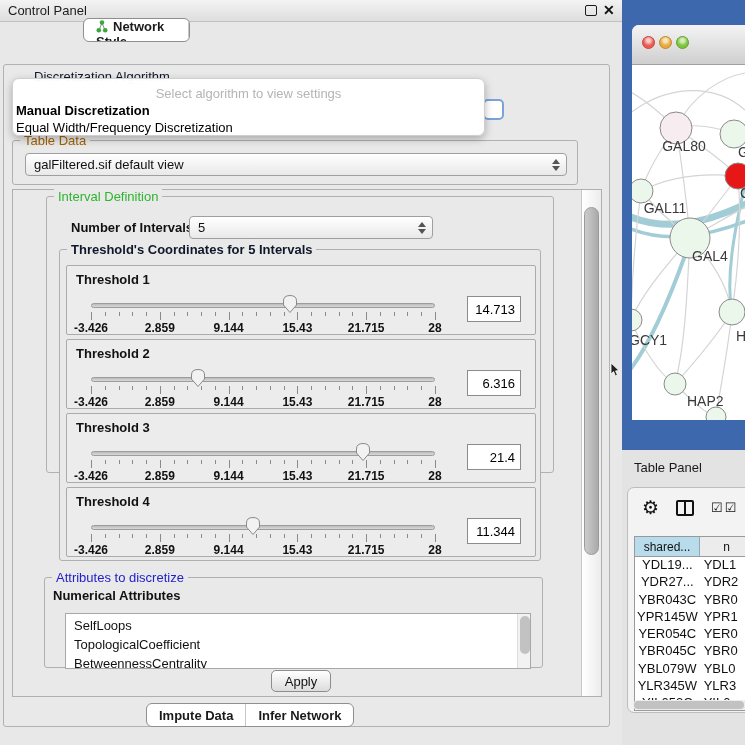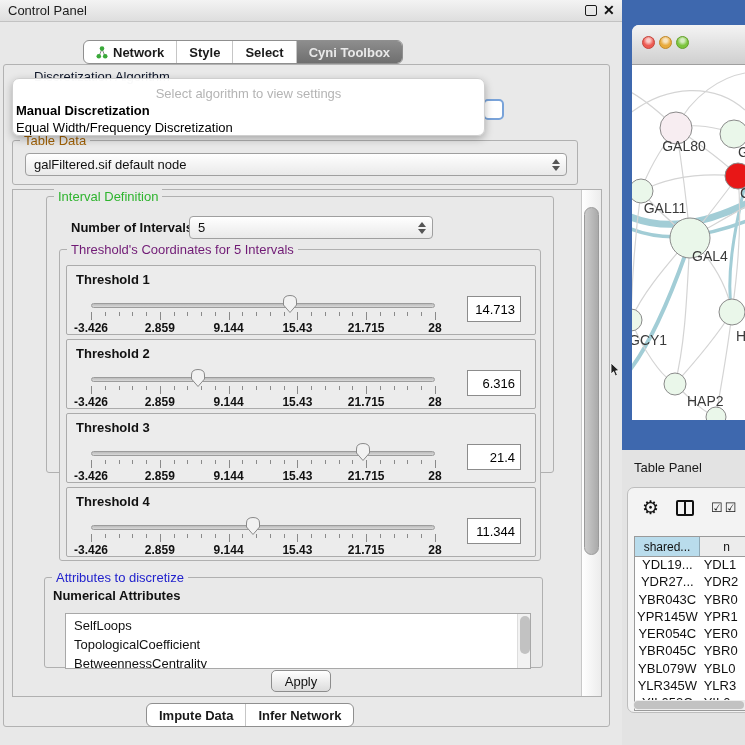"Network" #top-tabs { flex-direction: none -> column; top: 40px -> 18px }
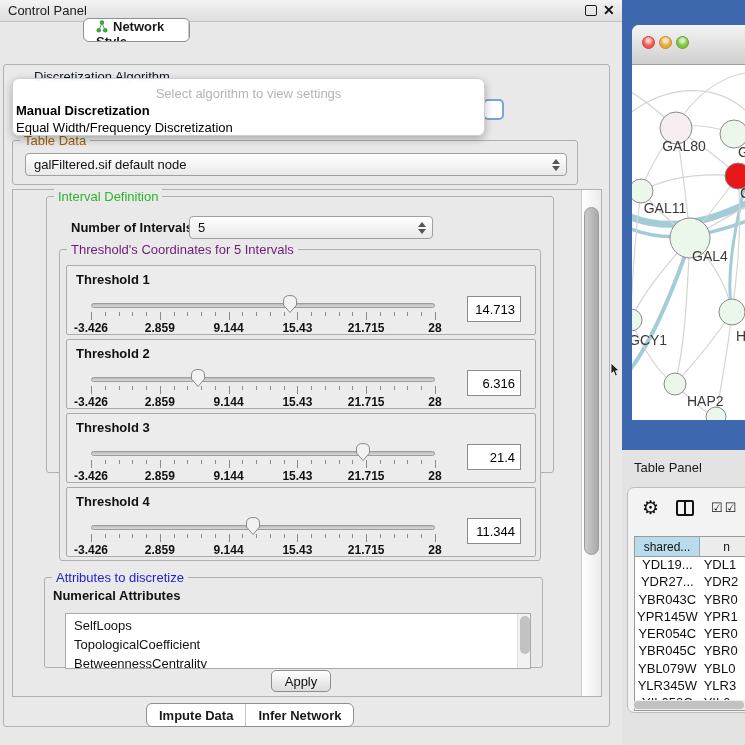"galFiltered.sif default node" span { text: node -> view }
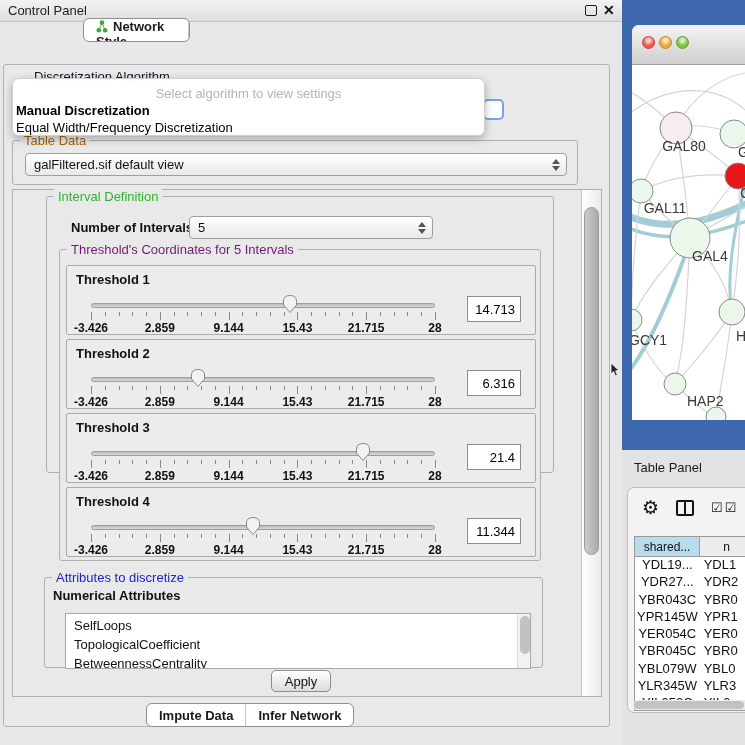"Threshold's Coordinates for 5 Intervals" span.legend { color: #701a75 -> #0f172a; font-weight: none -> bold }
